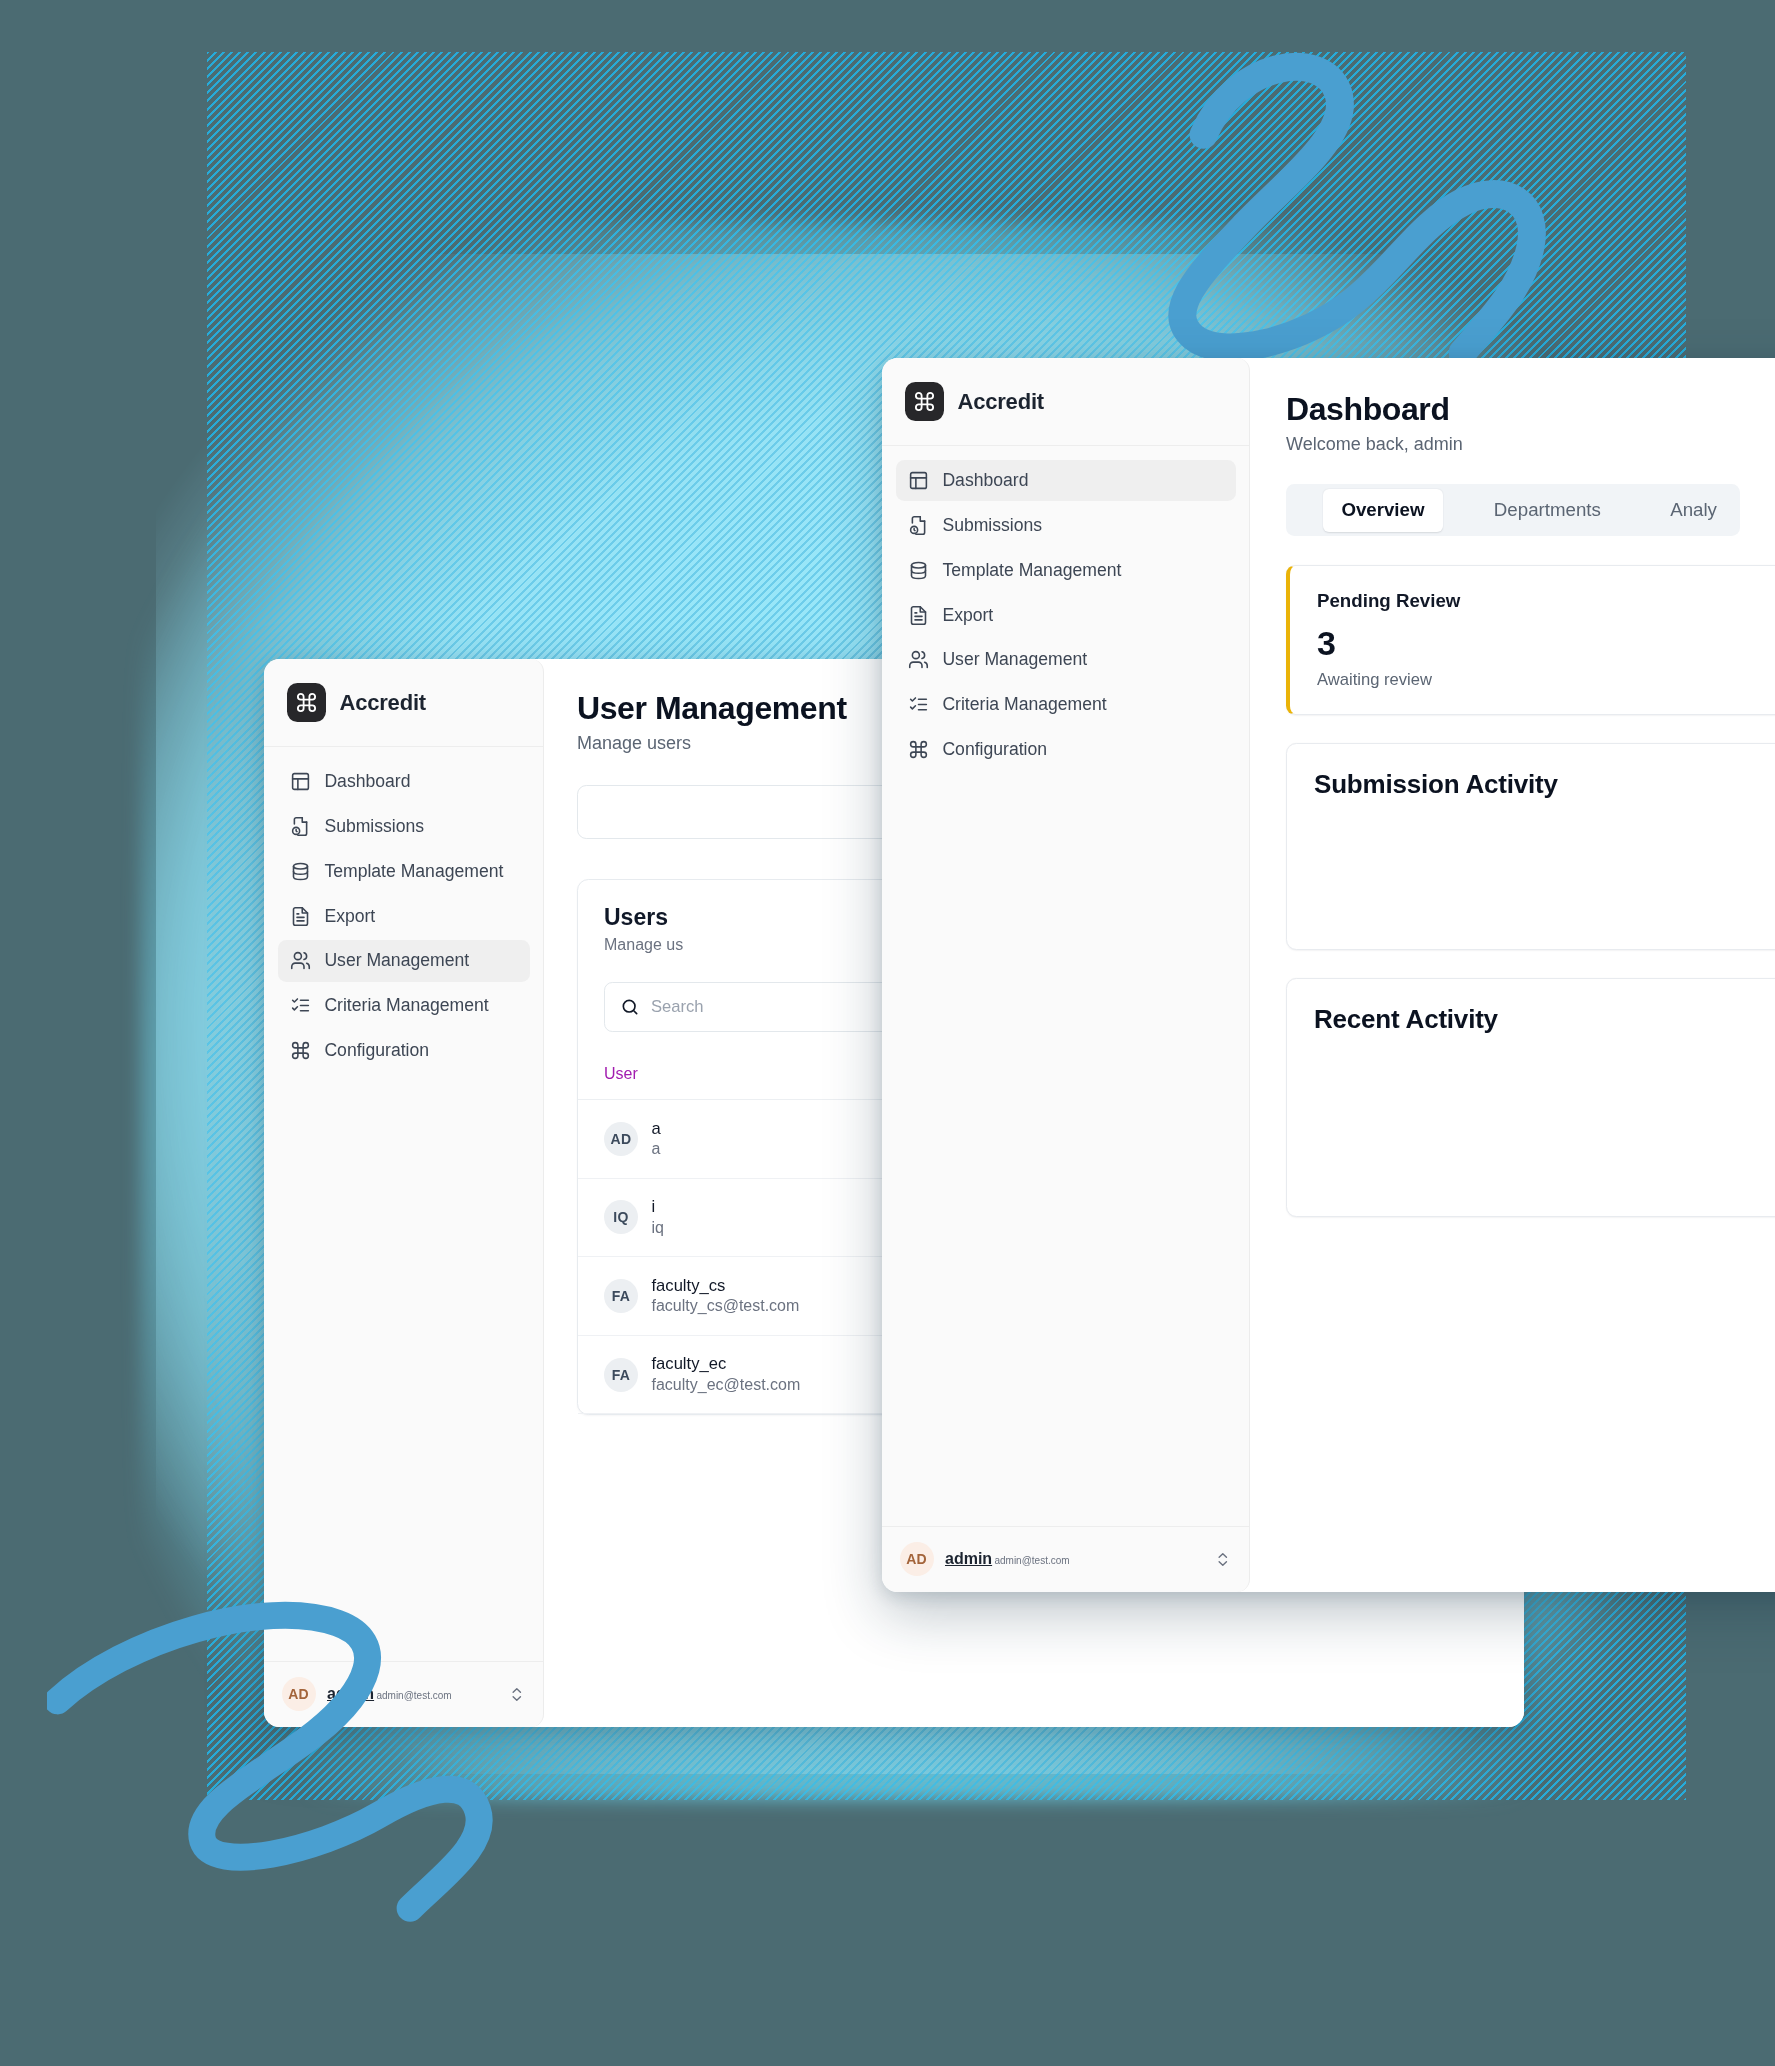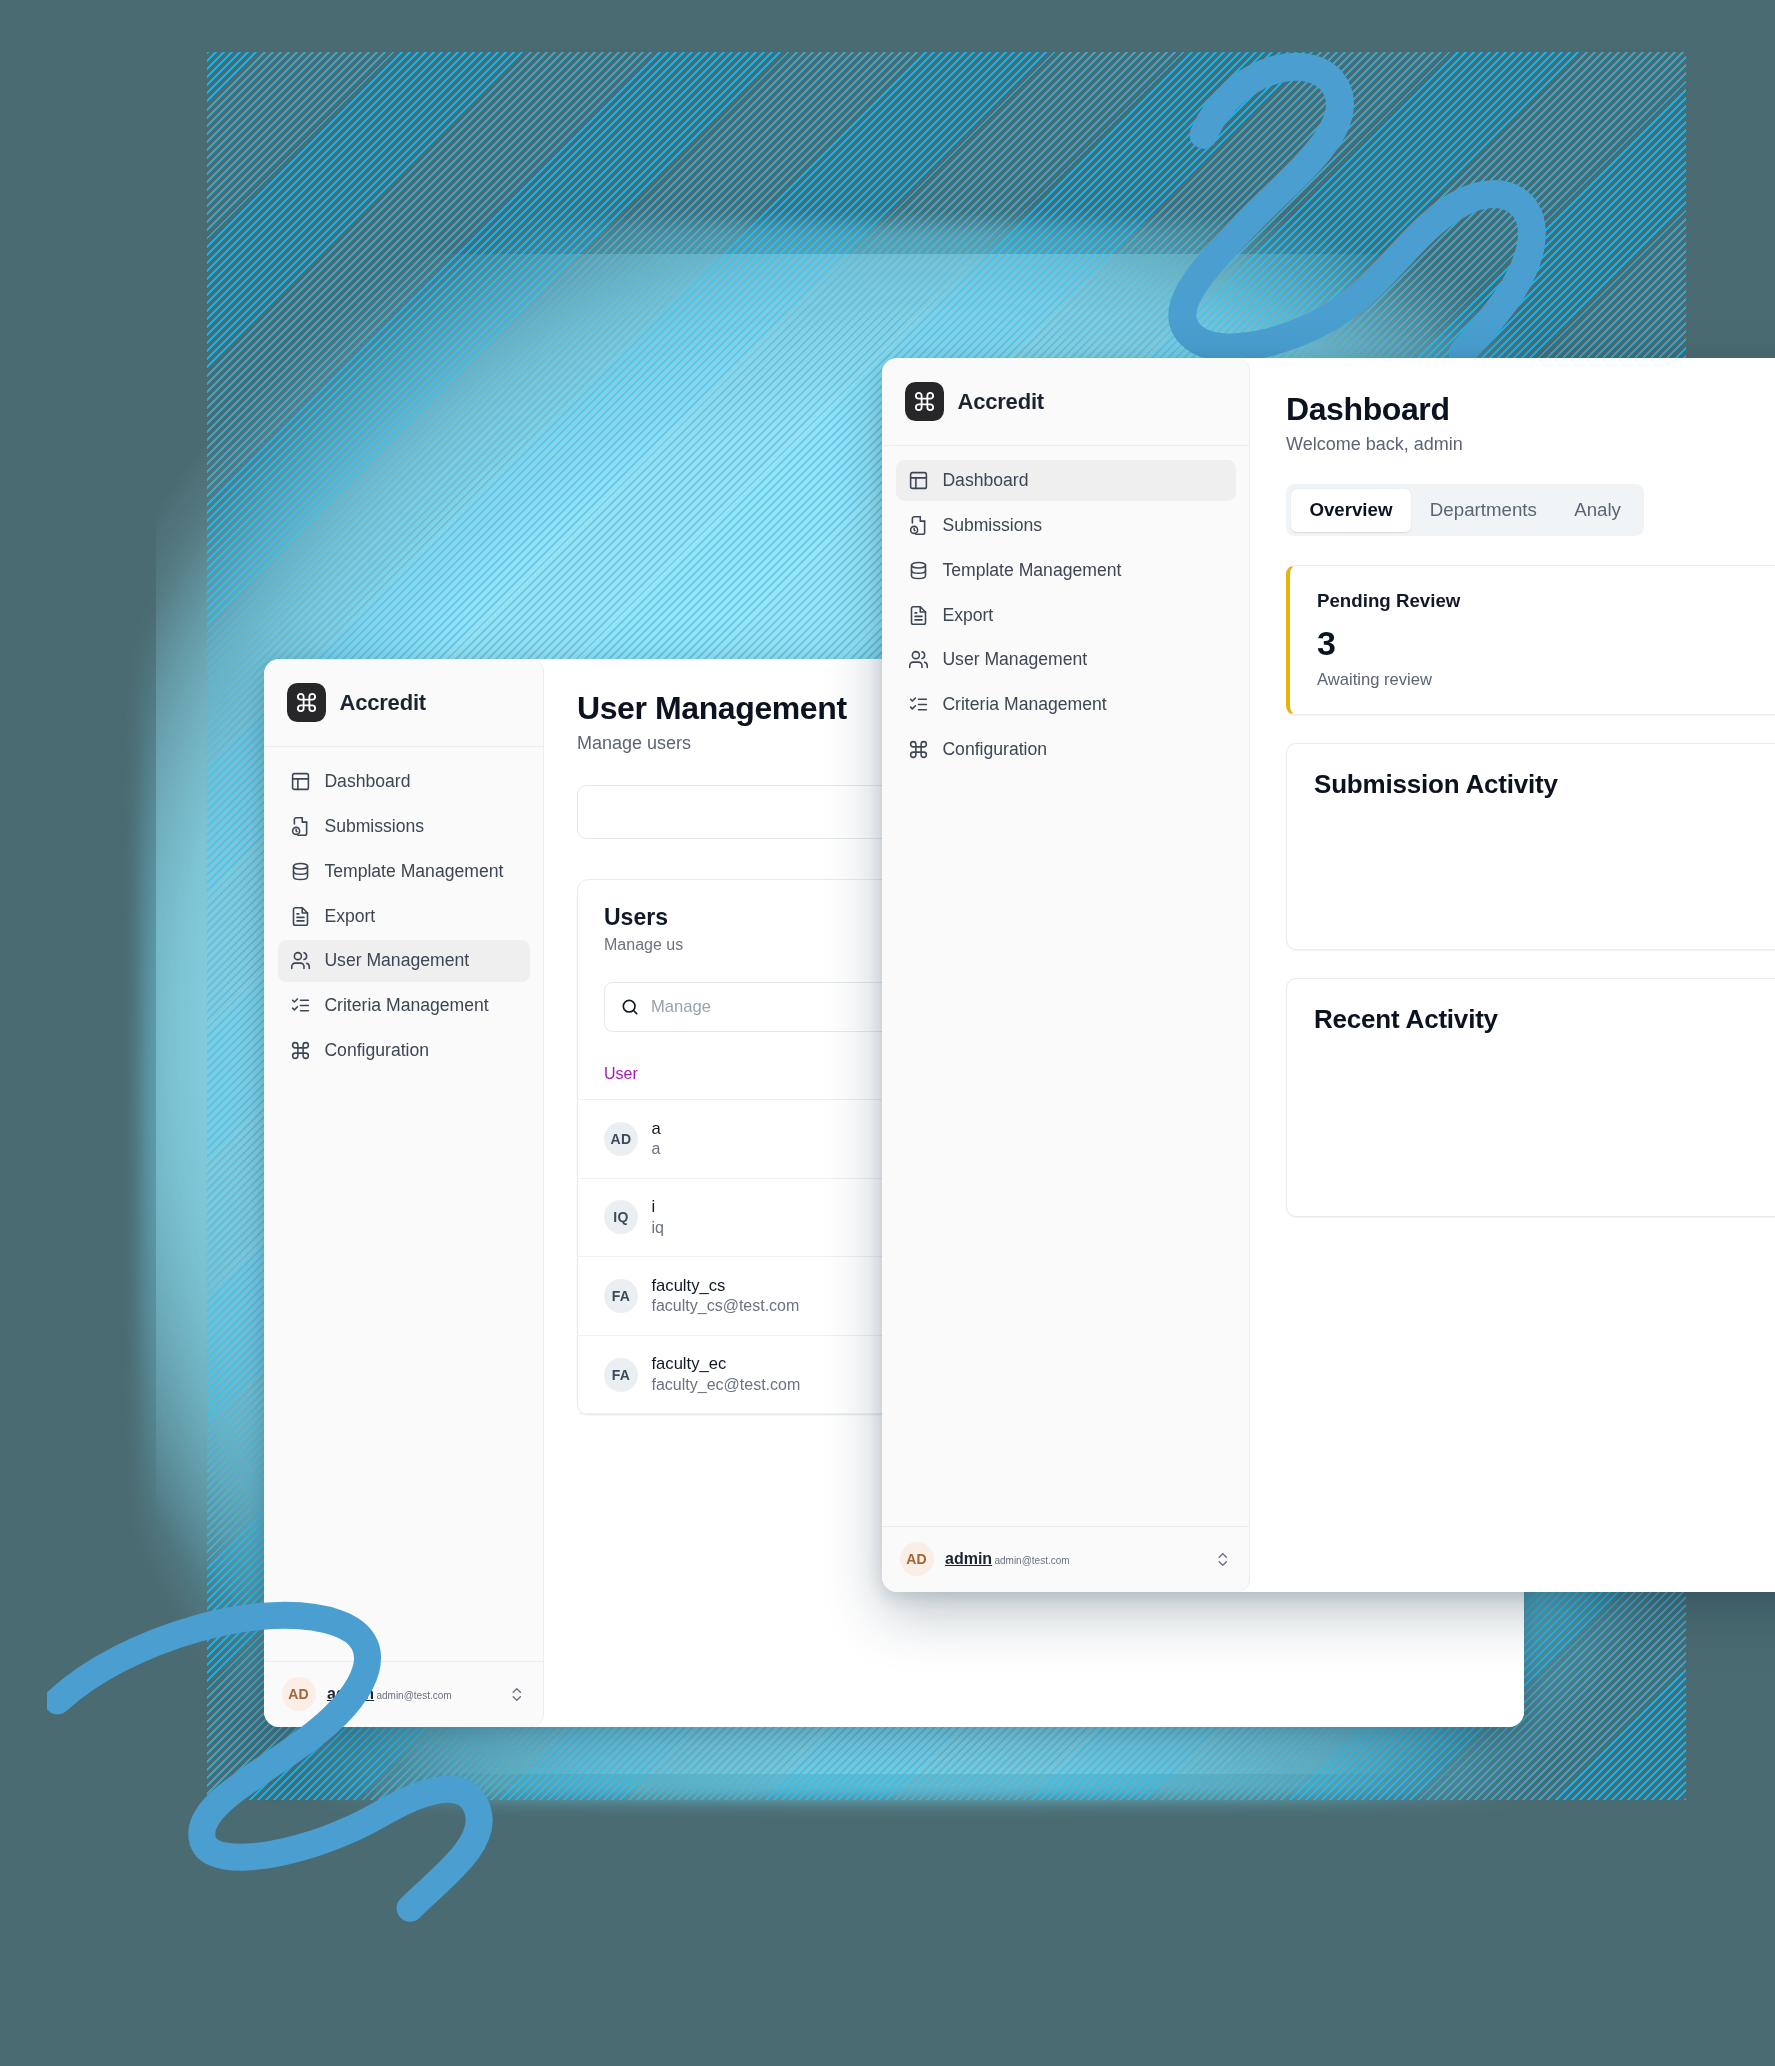"Overview" .tab { margin-left: none -> 32px }
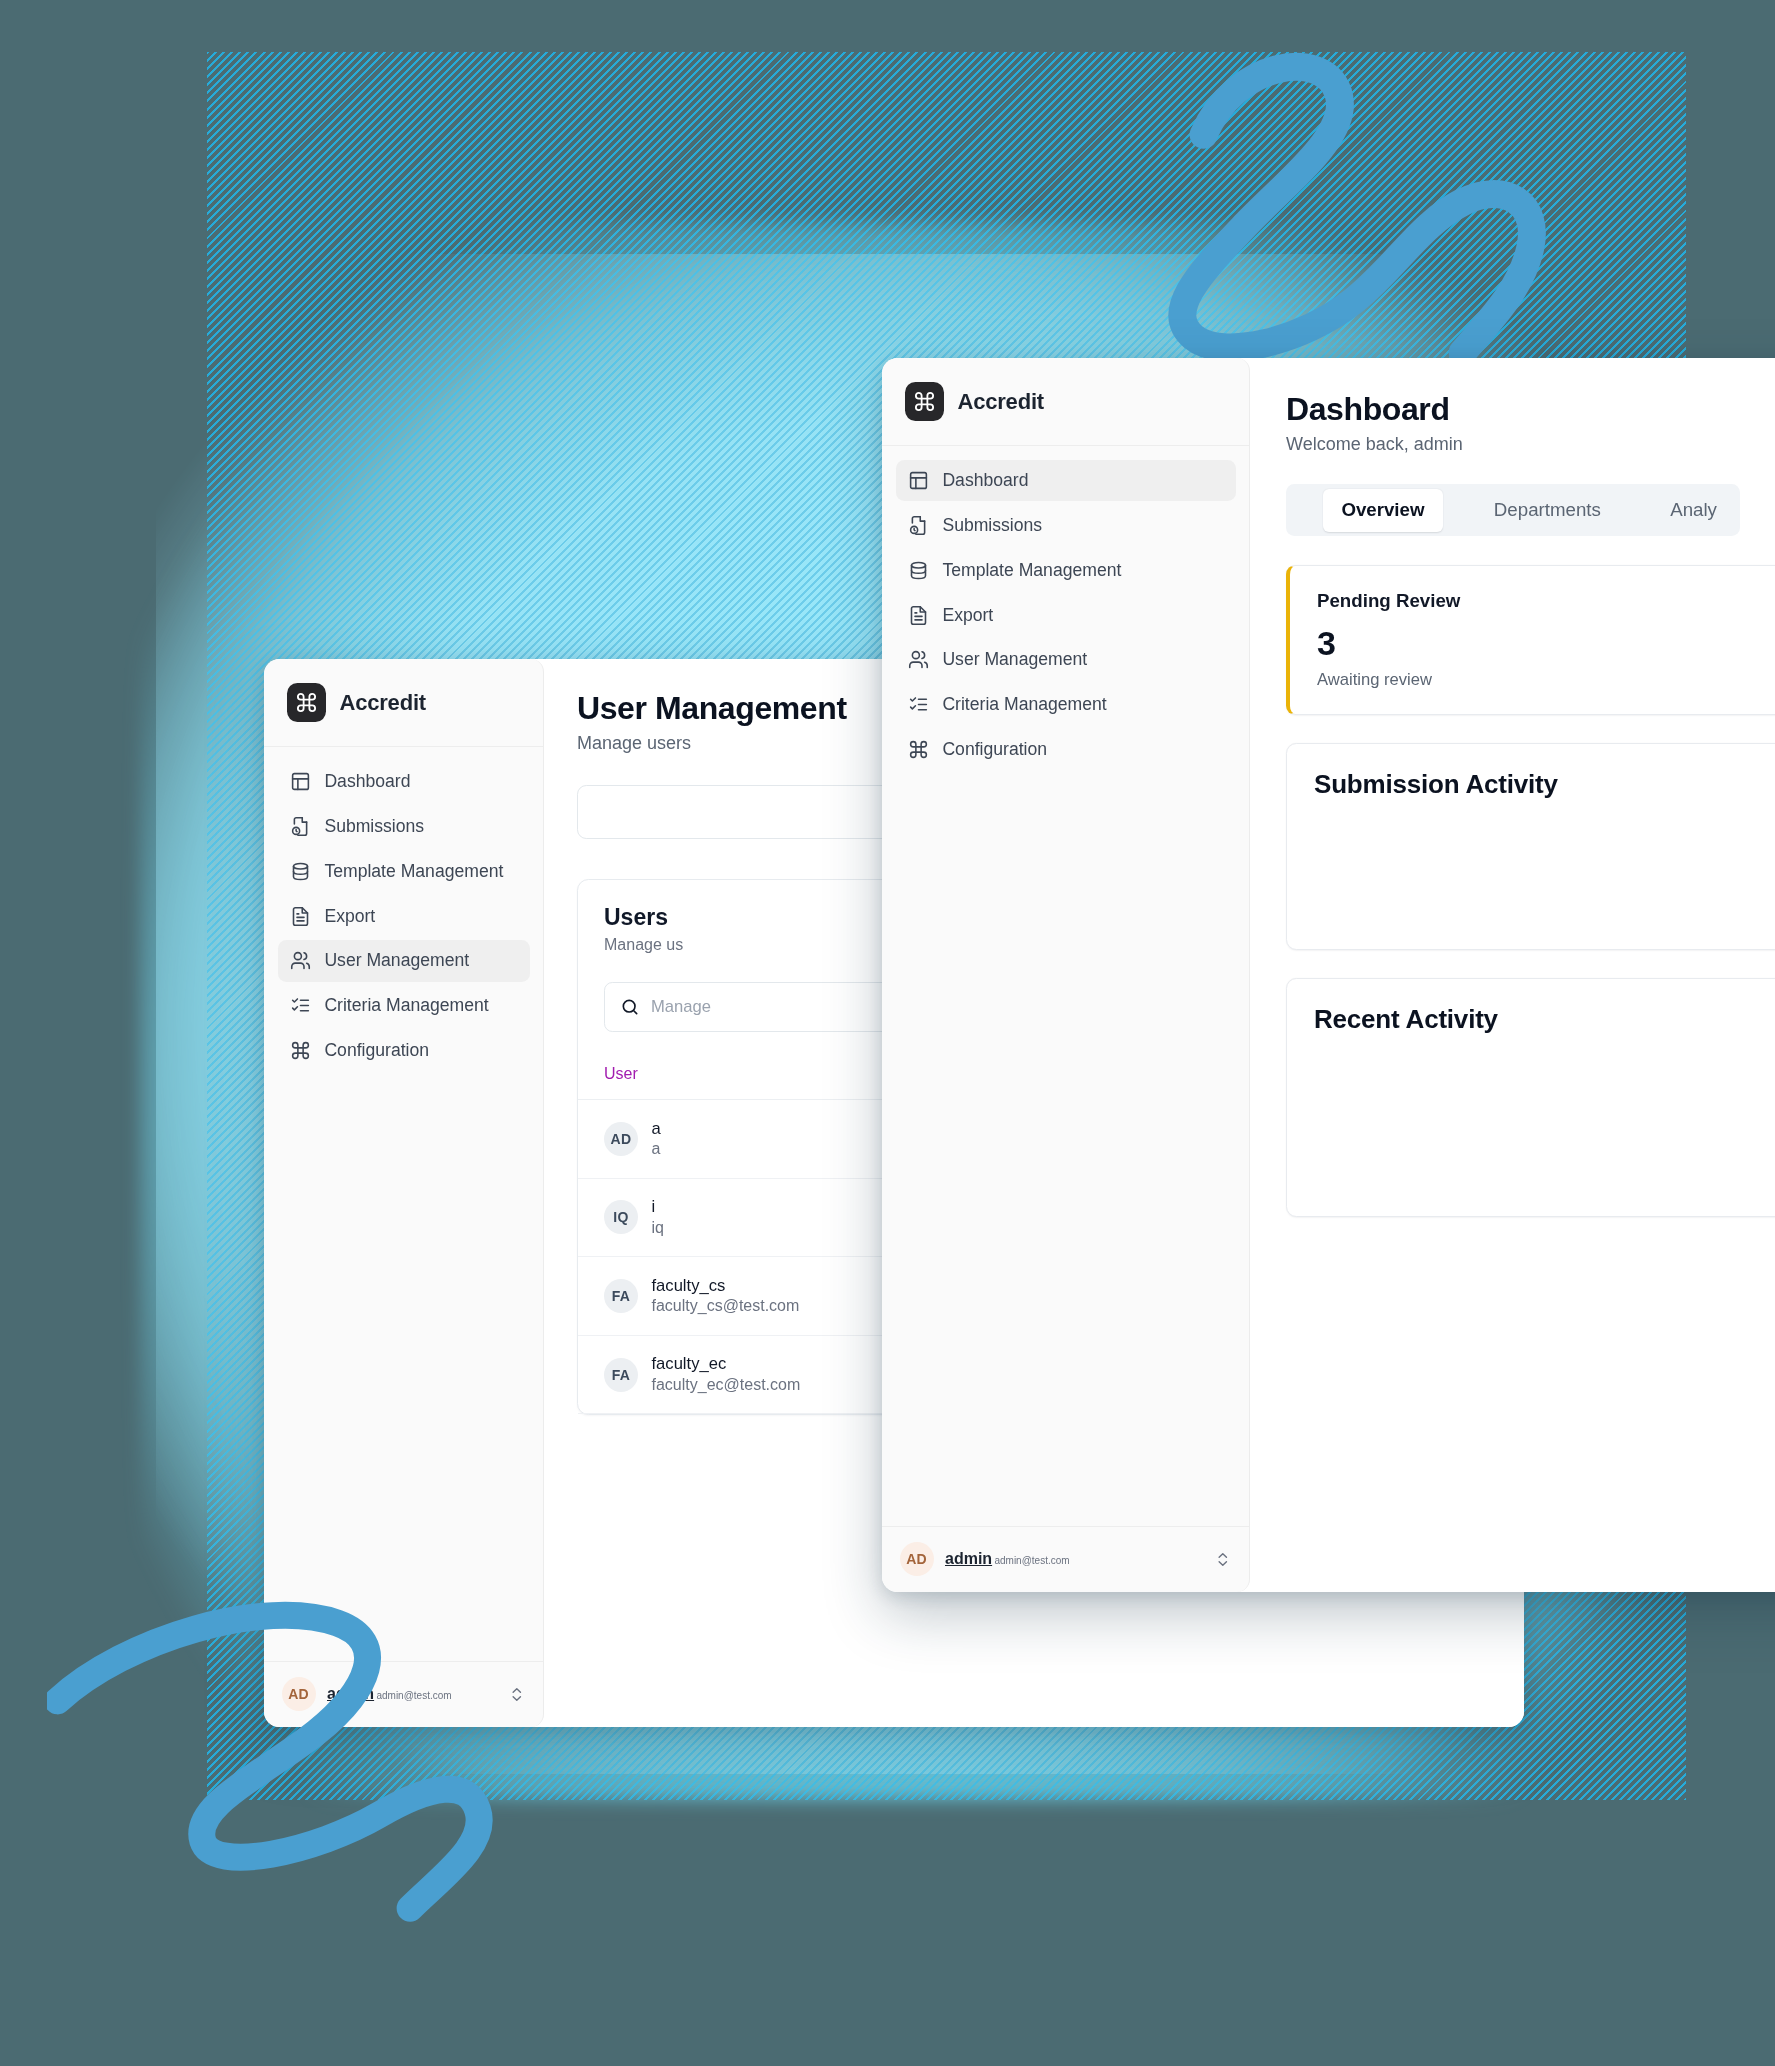"Manage" span.search-ph { text: Manage -> Search }
